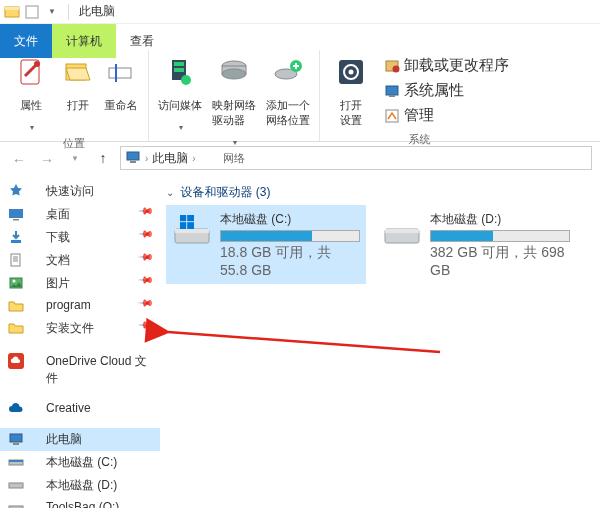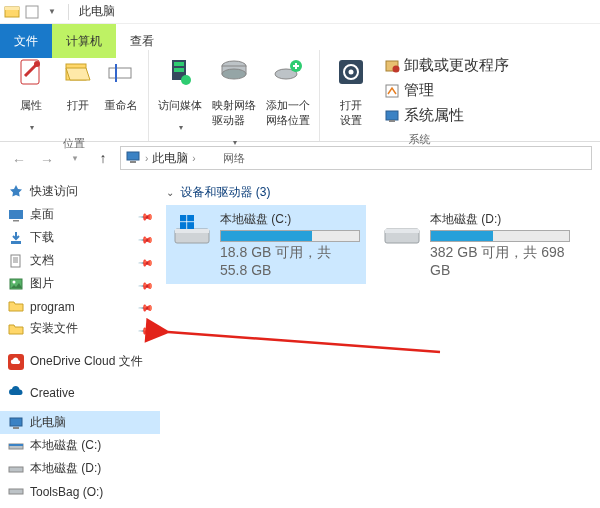"管理" div.rbtn-small { order: before "系统属性" -> after "系统属性" }
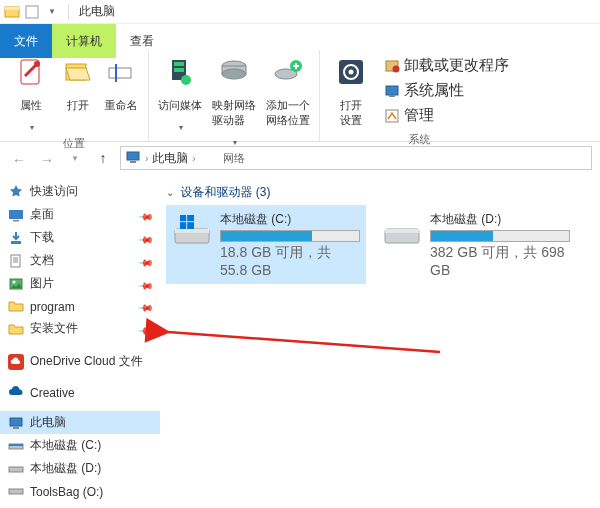"快速访问" .sidebar-item { align-items: flex-end -> flex-start; gap: 6px -> 22px }
